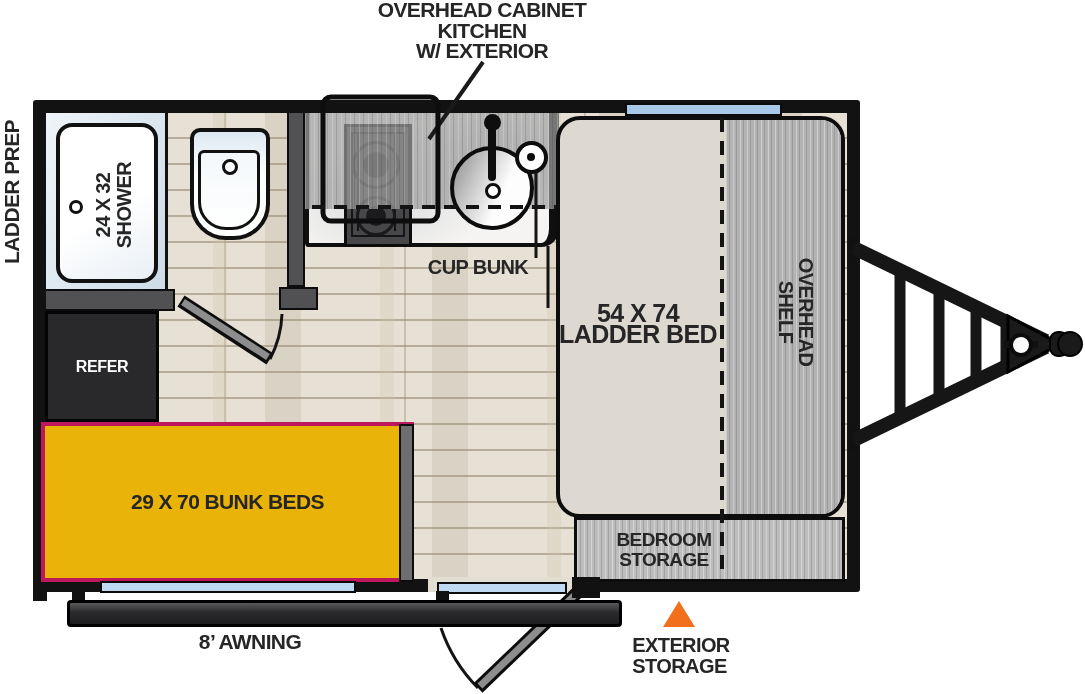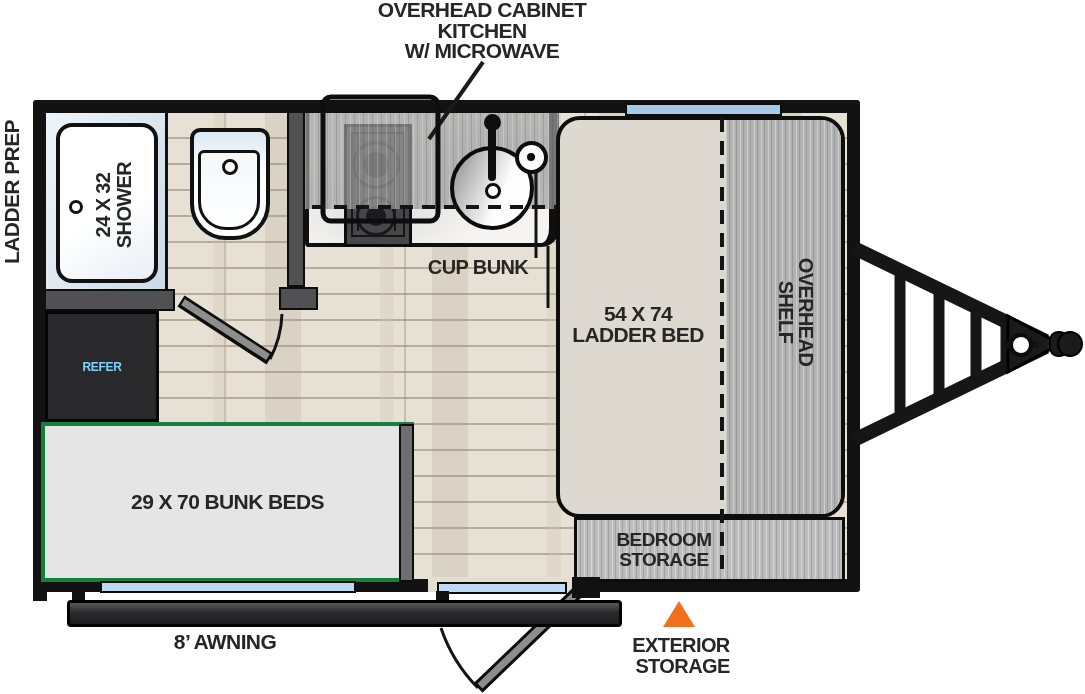"W/ MICROWAVE" div { text: MICROWAVE -> EXTERIOR }
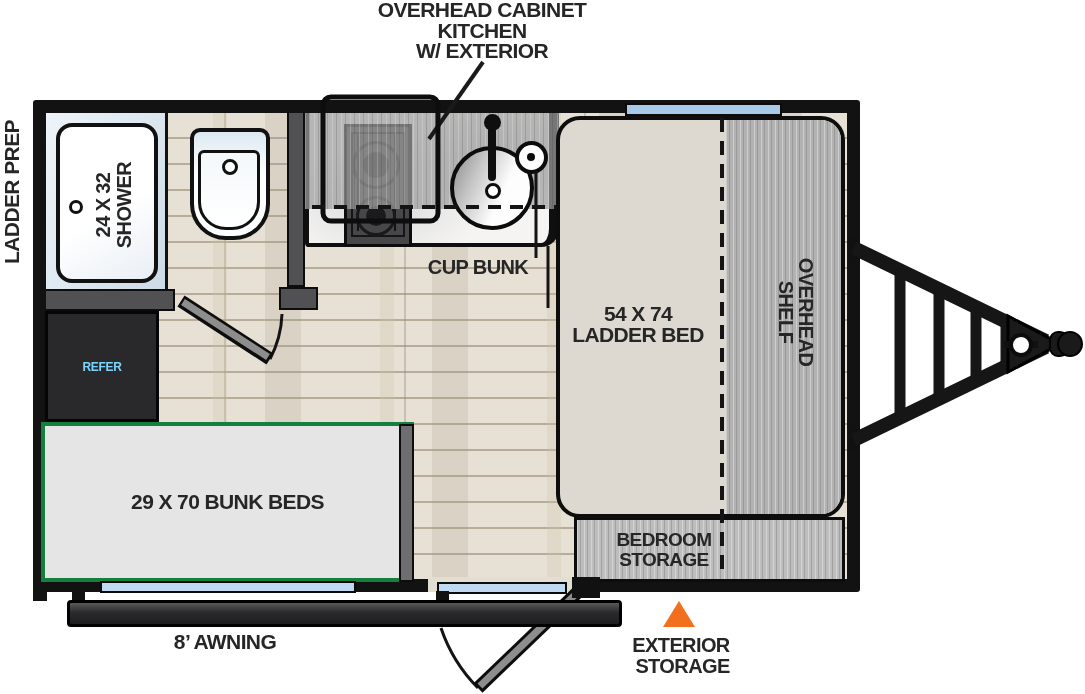"54 X 74" .bed-label { font-size: 21px -> 25px }
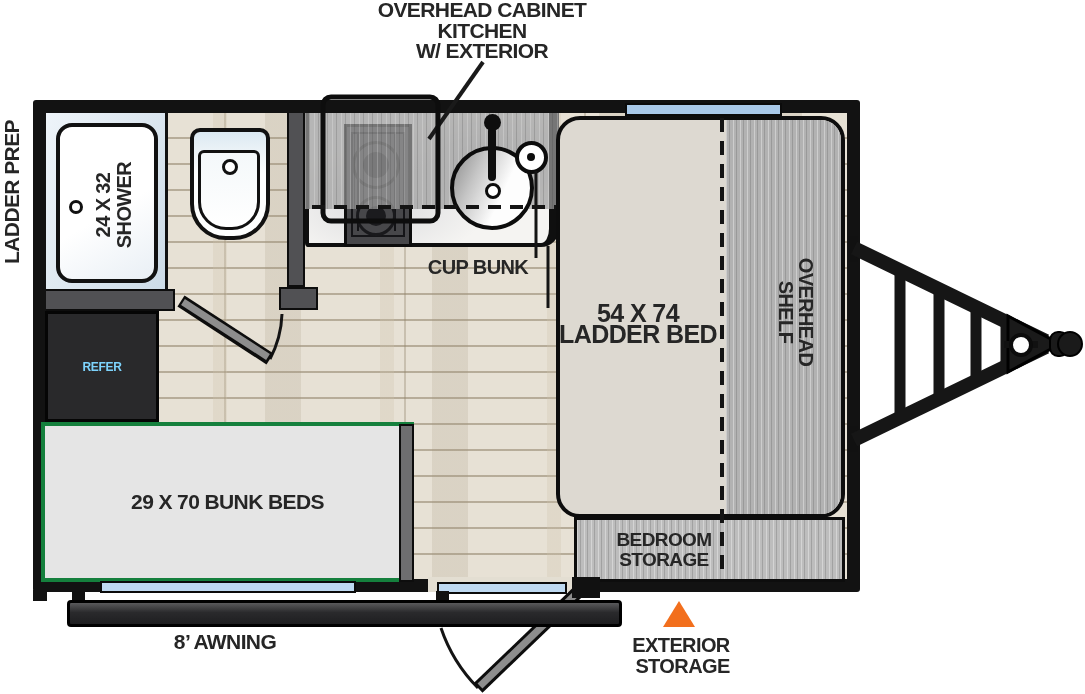"REFER" .refer span { color: #7dd3fc -> #ffffff; font-size: 12px -> 16px }
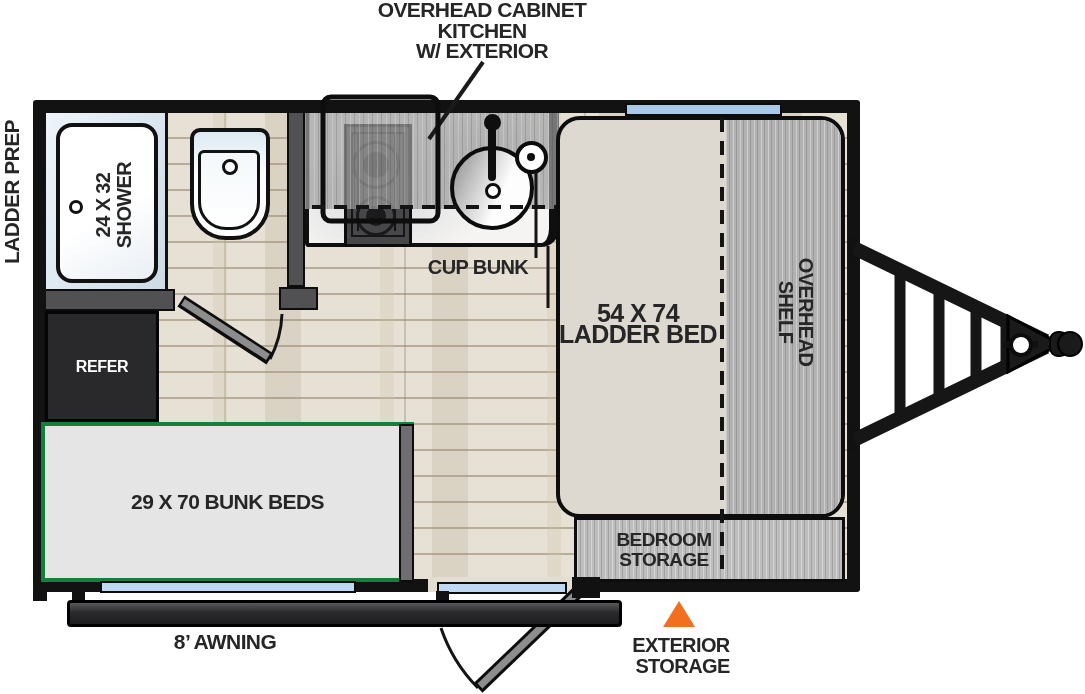"29 X 70 BUNK BEDS" .bunks { background: #e5e5e5 -> #eab308; border: 4px solid #15803d -> 4px solid #be185d }
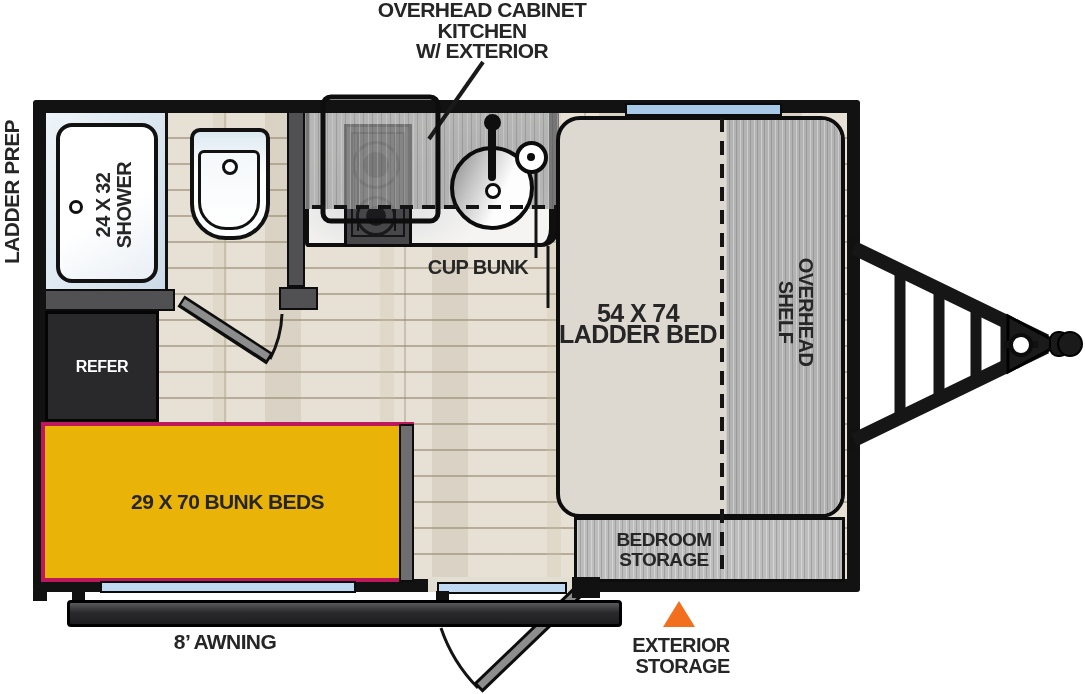"8’ AWNING" .awning-label { left: 225px -> 250px }
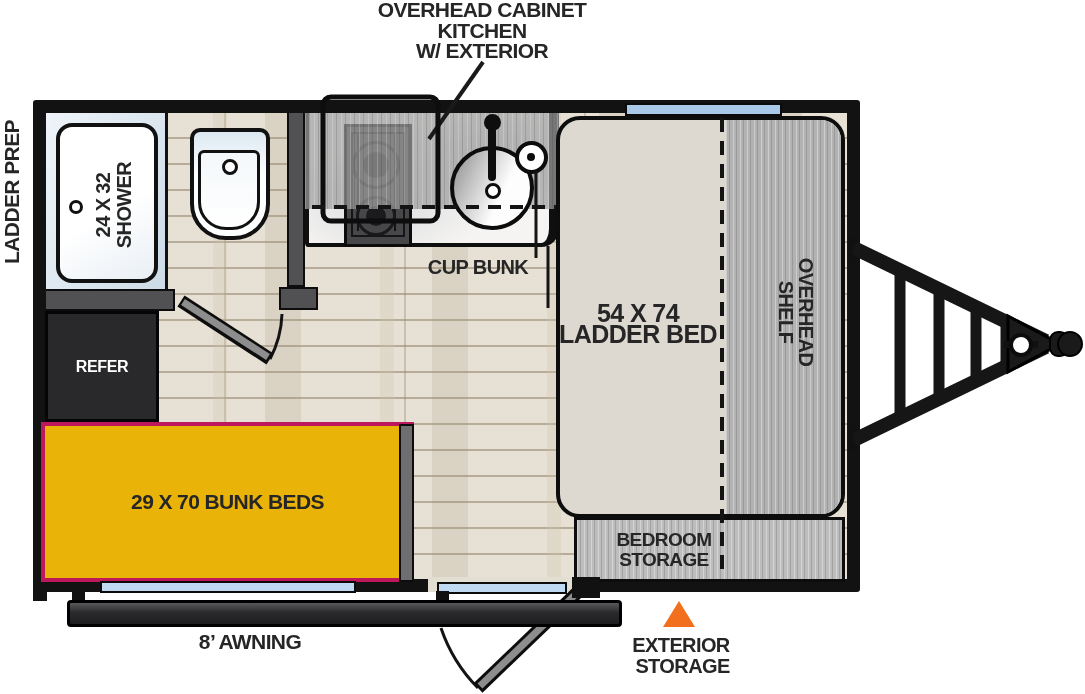"EXTERIOR" .extstor-label { text-align: right -> left }
